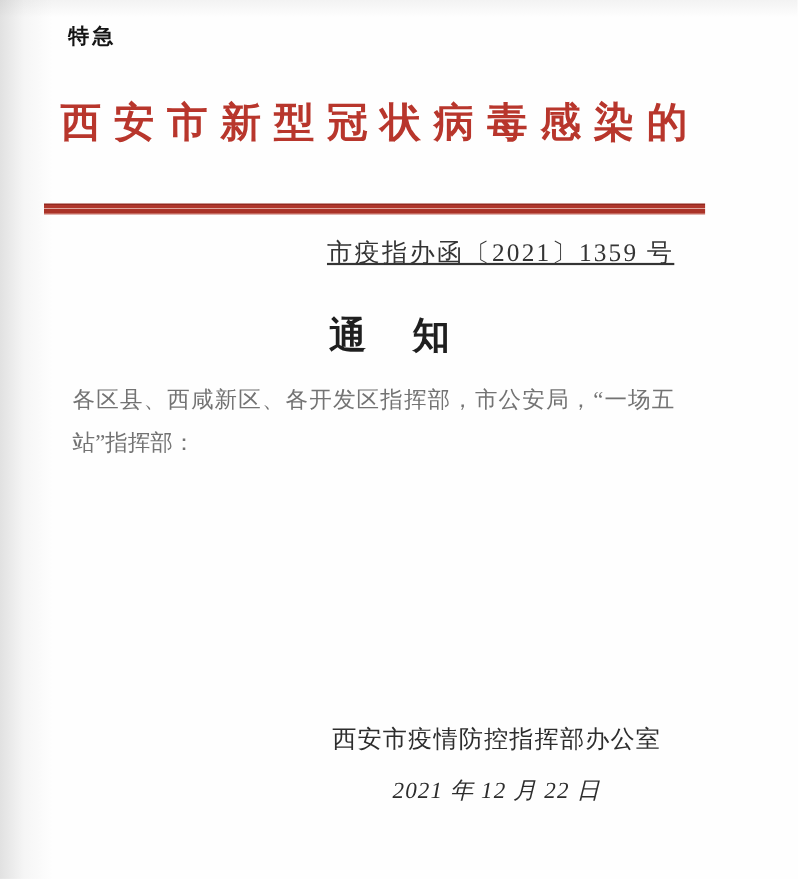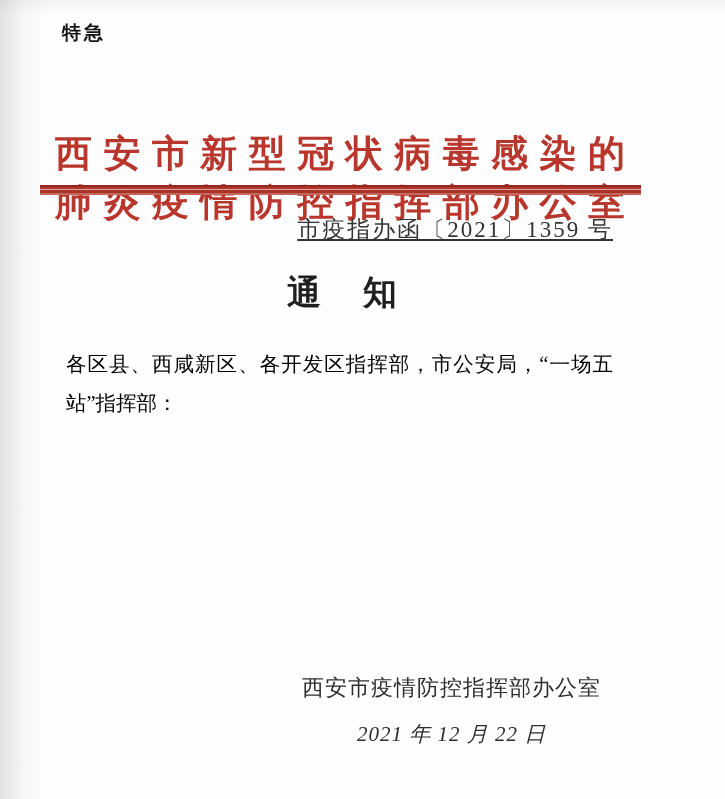"西安市新型冠状病毒感染的" .red-title { margin-top: 41px -> none }
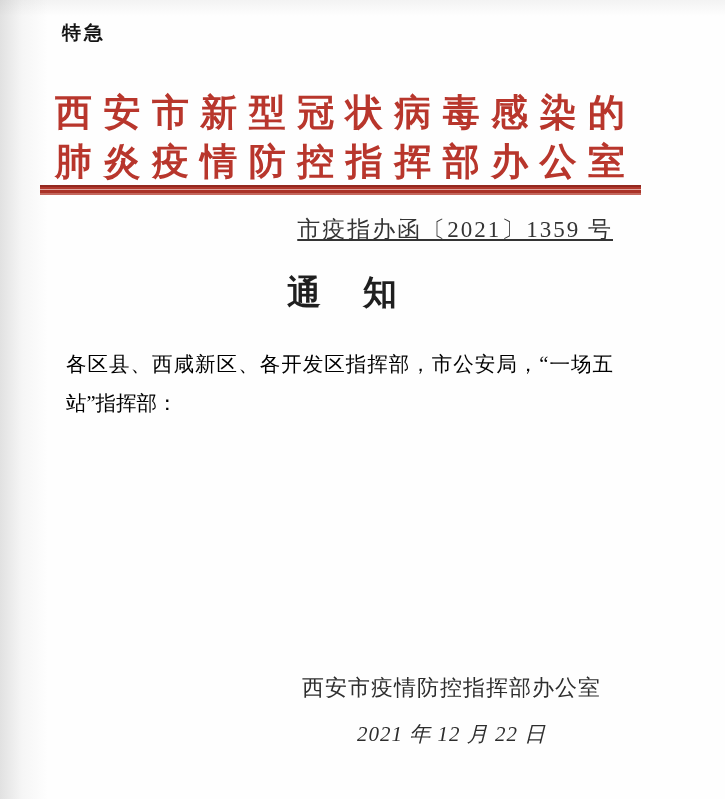"肺炎疫情防控指挥部办公室" div.line { html: <div>肺炎疫情防控指挥部办公室</div> -> none }
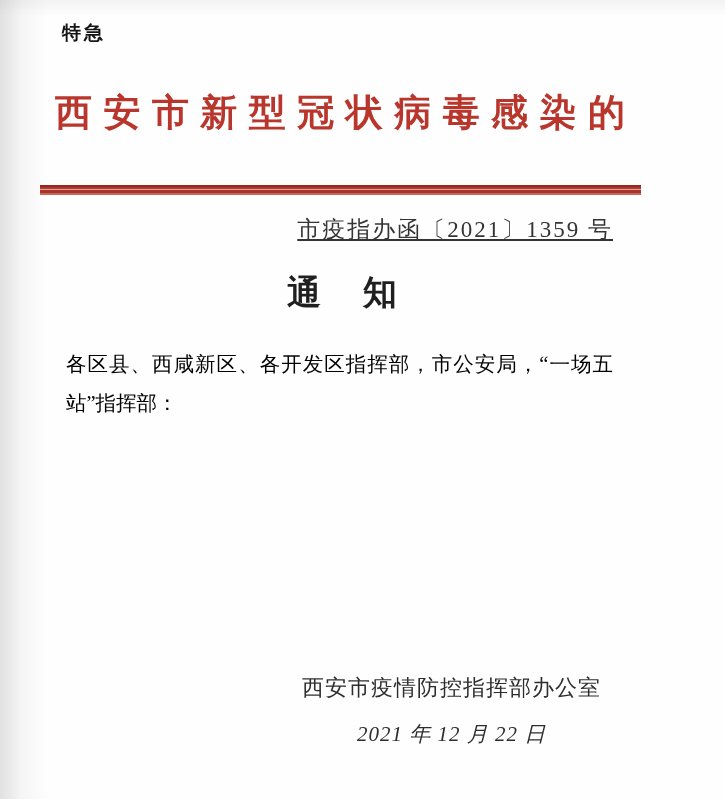"通 知" .notice-title { margin: 4px -> 16px }
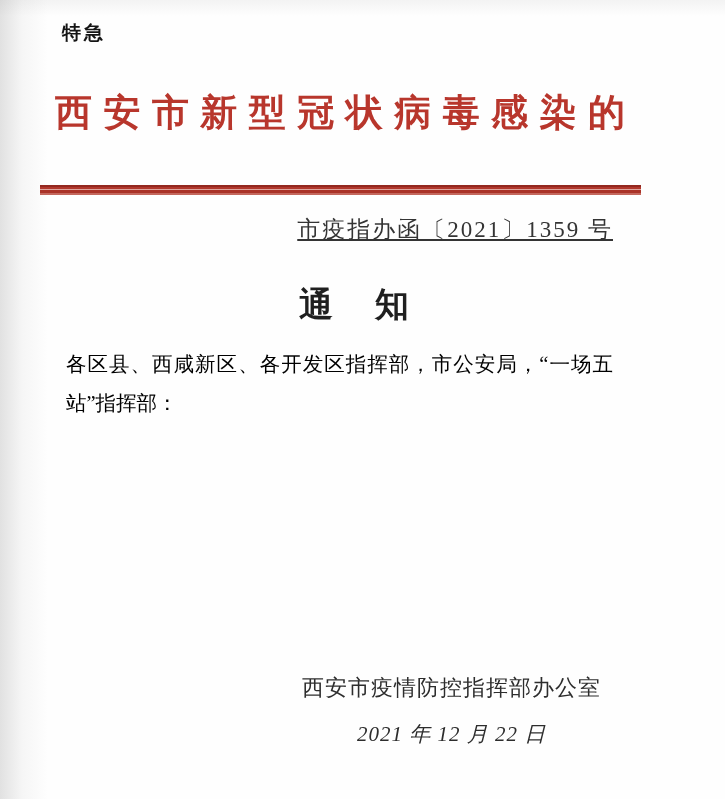"各区县、西咸新区、各开发区指挥部，市公安局，“一场五站”指挥部：" .body-text { color: #000000 -> #737373 }
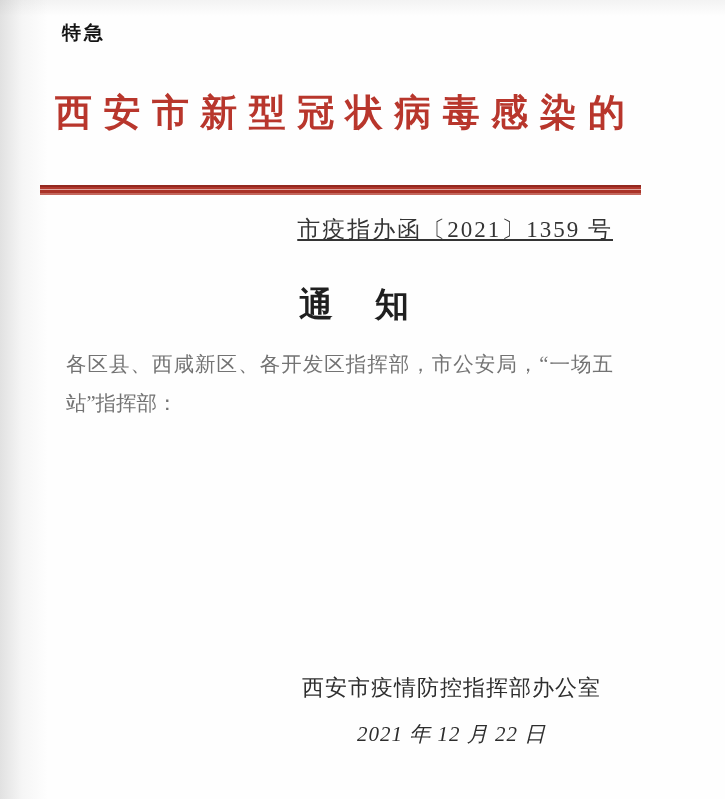"西安市疫情防控指挥部办公室" .sign-block { margin-top: 16px -> none }
